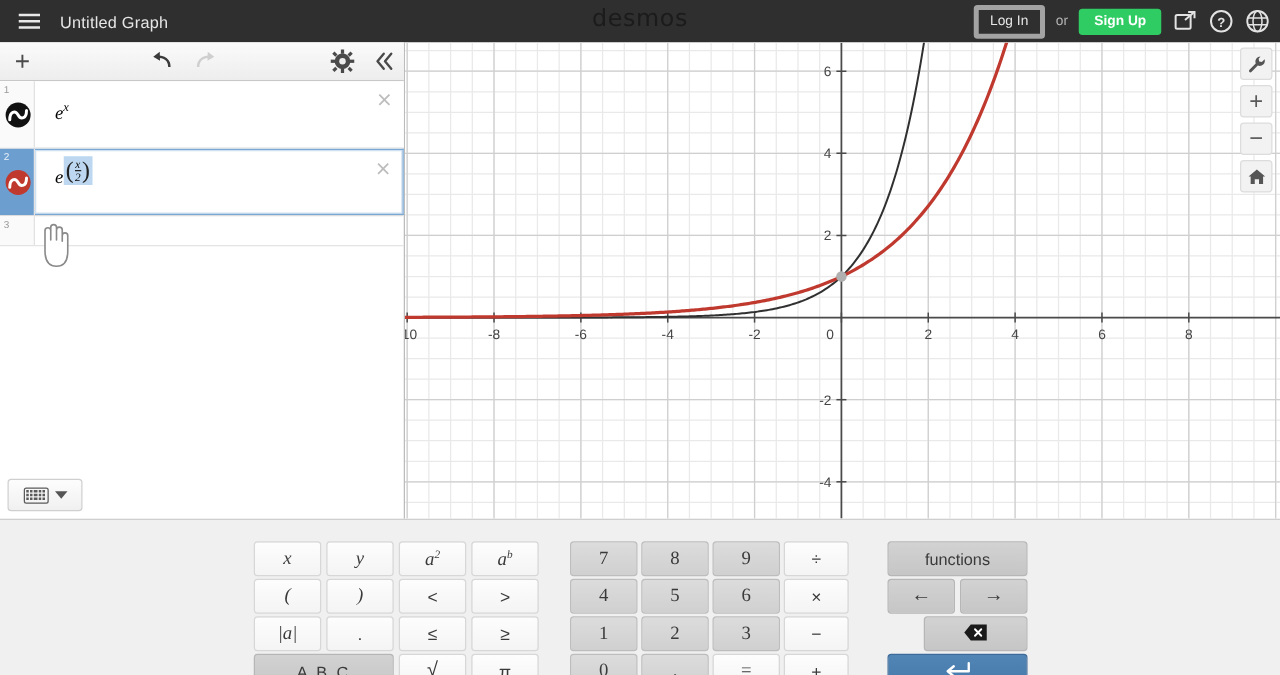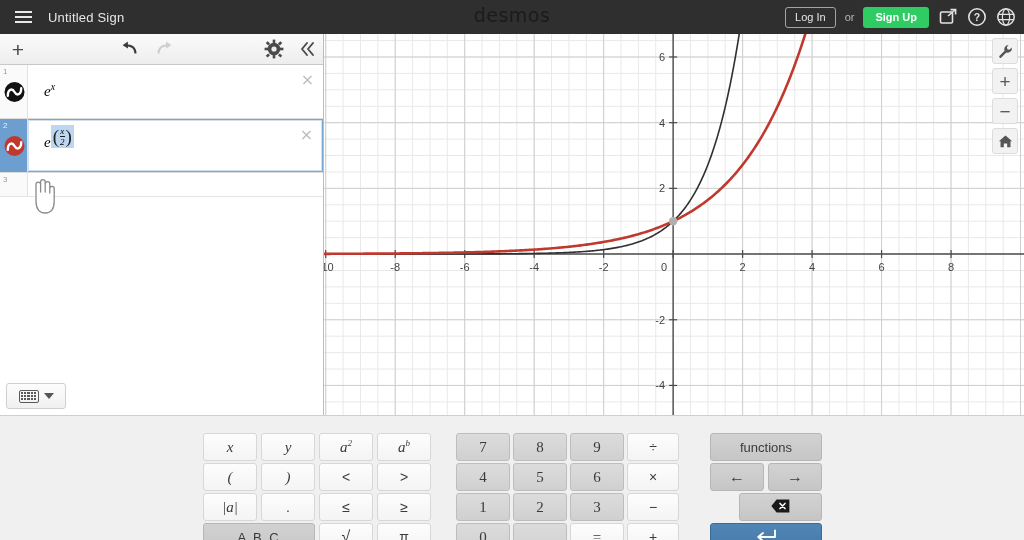"Untitled Sign" div.graph-title { text: Sign -> Graph }
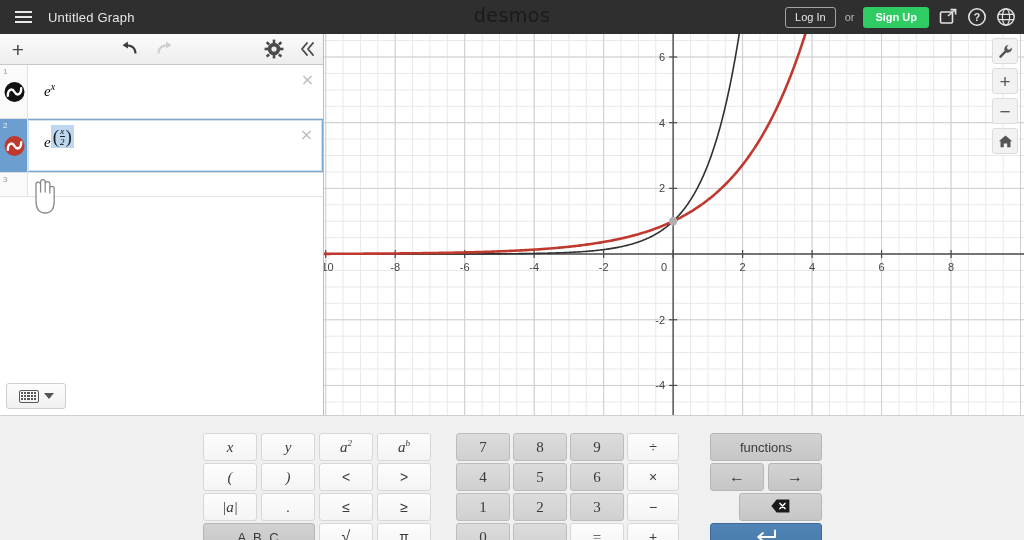"Log In" .btn-login { border: 1px solid #a3a3a3 -> 4px solid #a3a3a3 }
